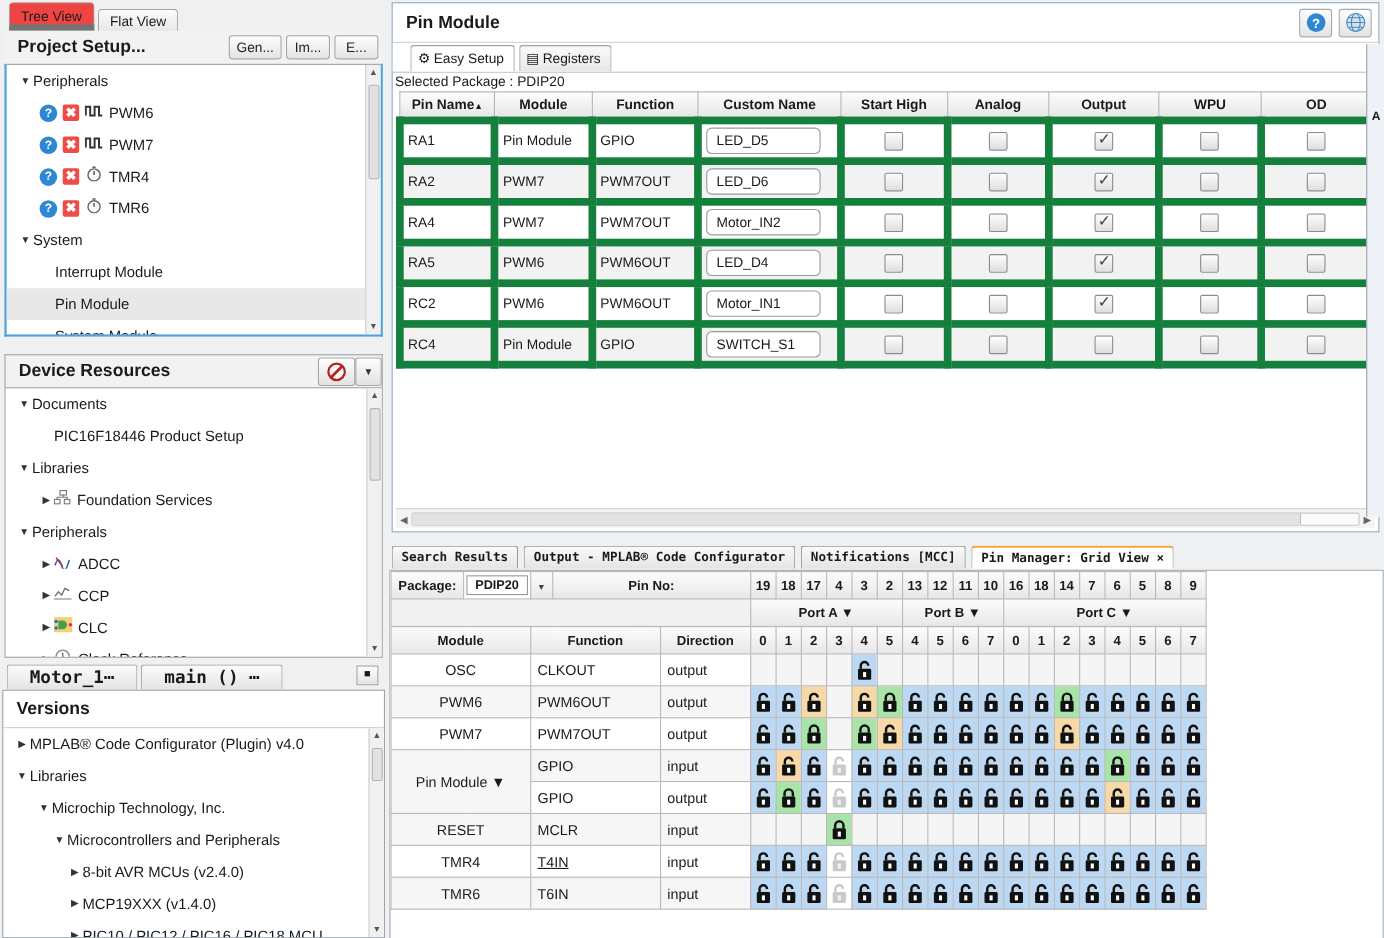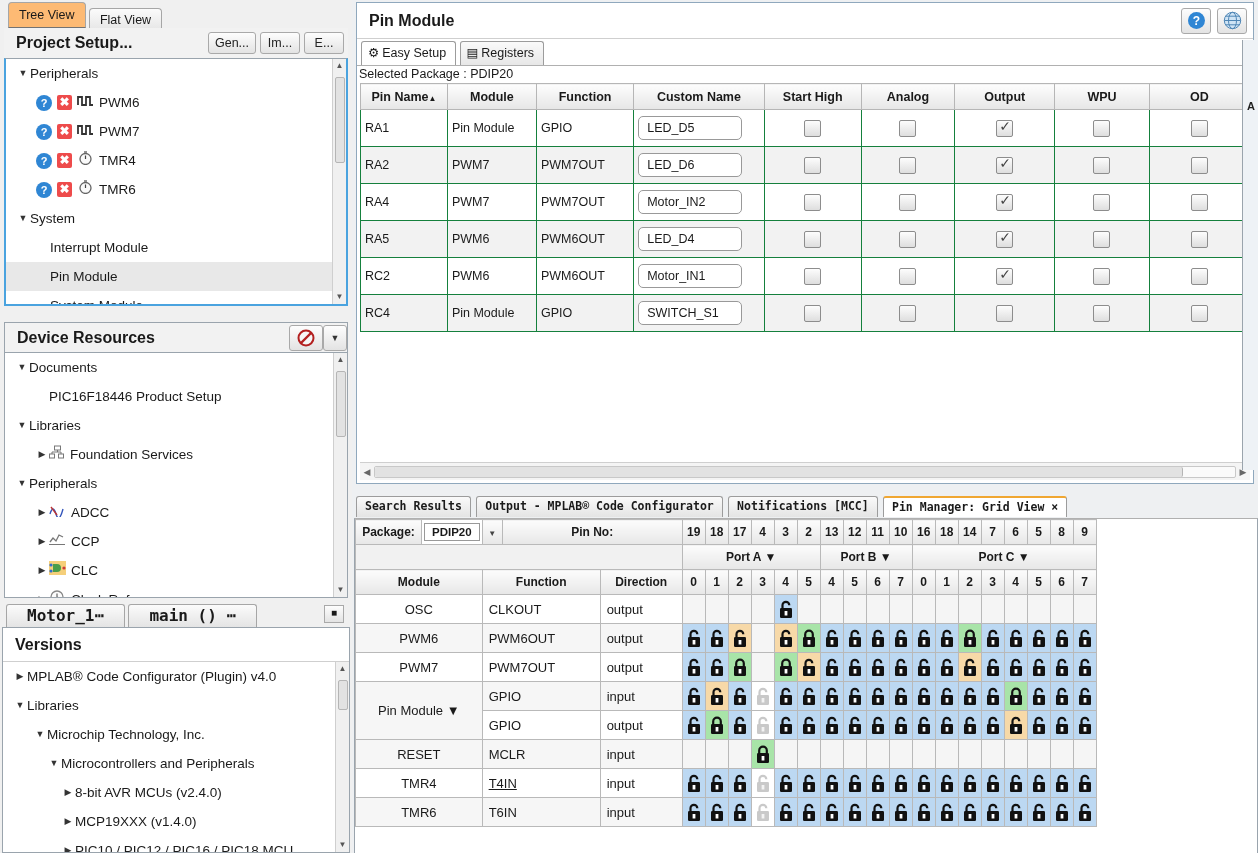"Tree View" .tabstrip .tb.active { background: #fdba74 -> #ef4444; border-bottom: 1px solid #737373 -> 6px solid #737373 }
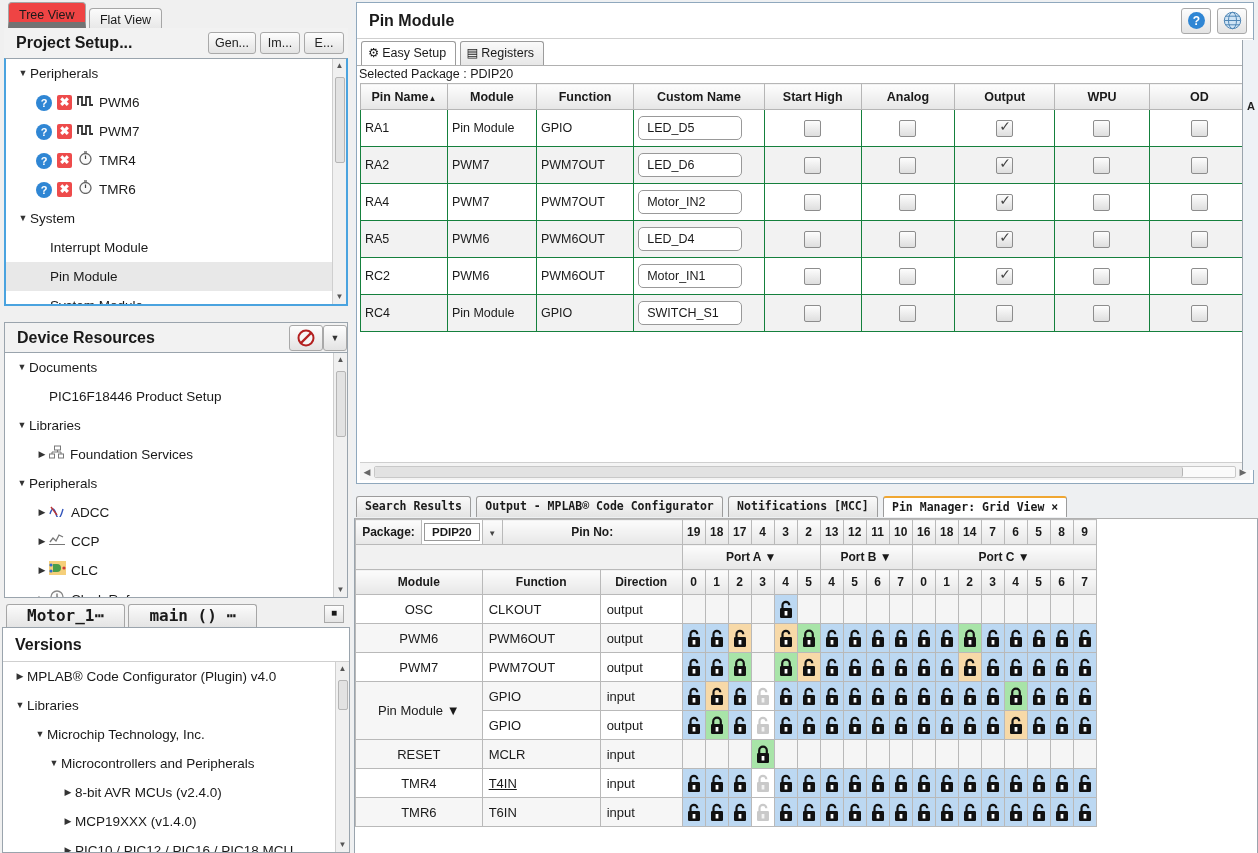"⚙ Easy Setup ▤ Registers" .sub-tabs { padding-left: 4px -> 16px }
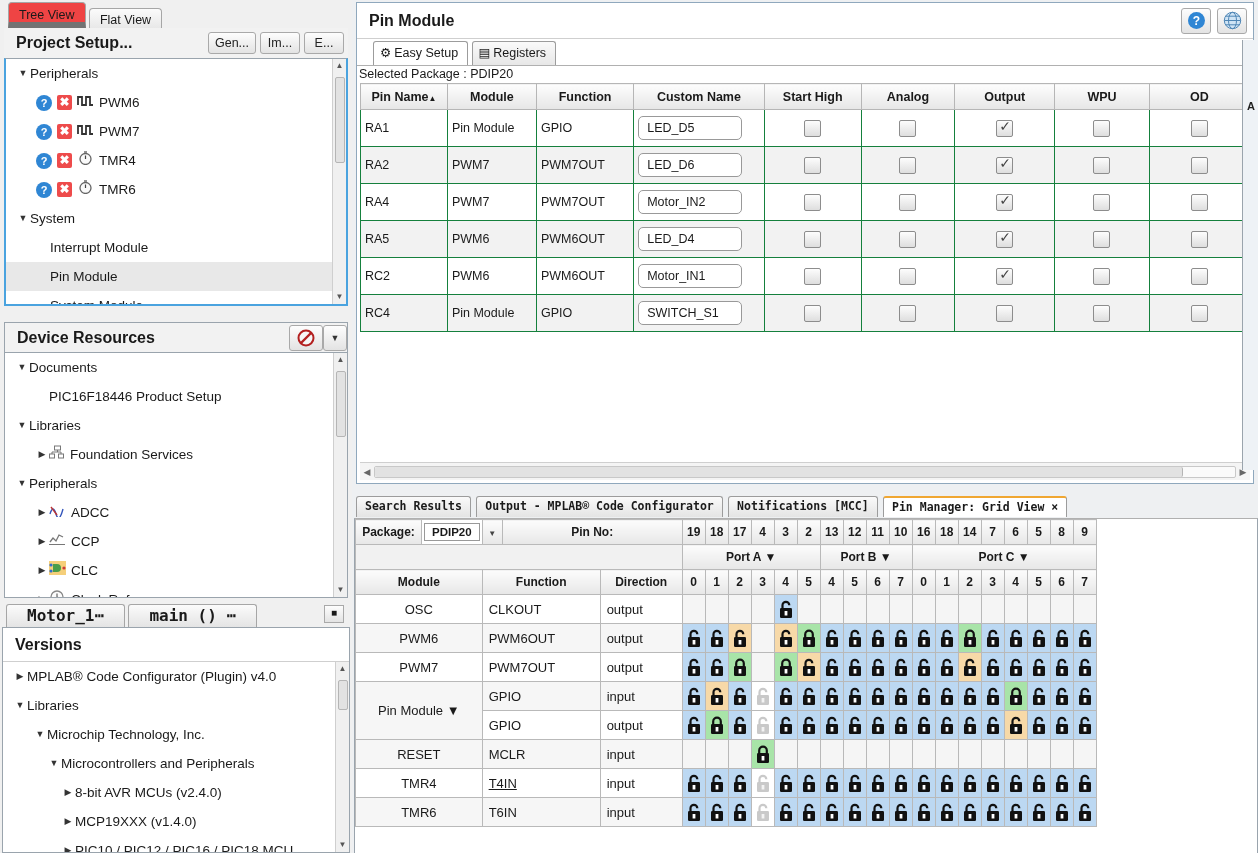"RA1" table.pintab td { border: 1px solid #15803d -> 7px solid #15803d }
